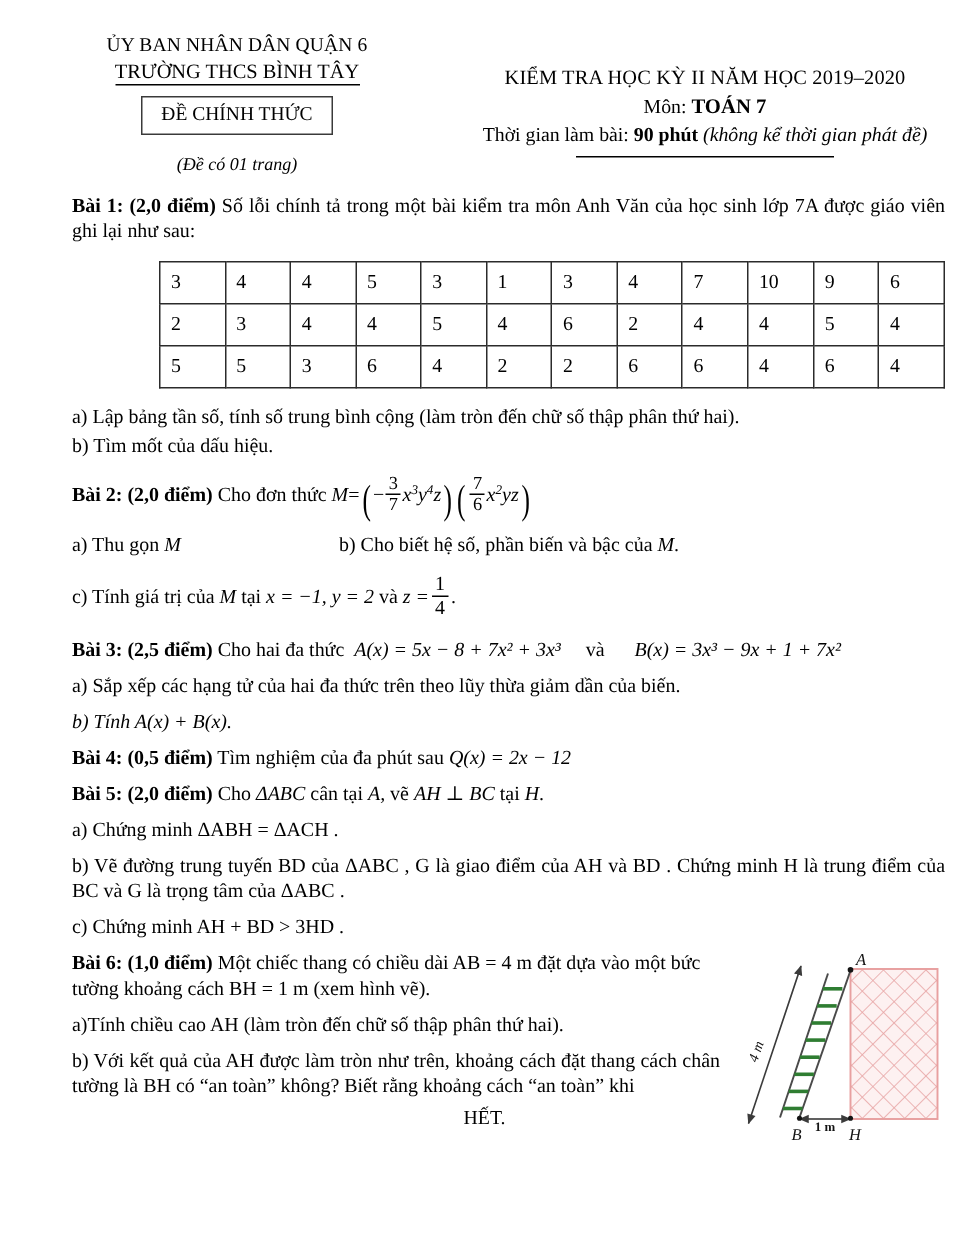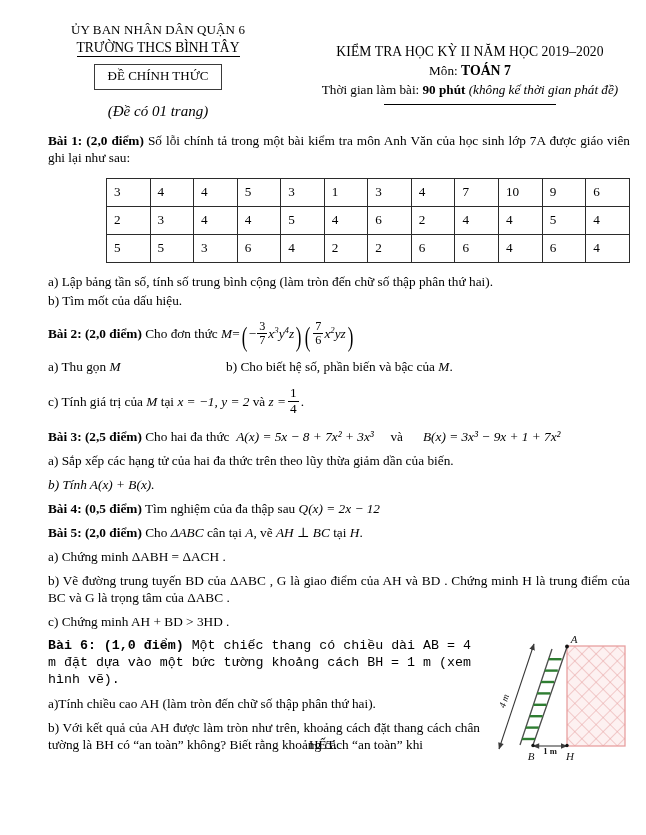"(Đề có 01 trang)" .pages-note { font-size: 15px -> 12px }
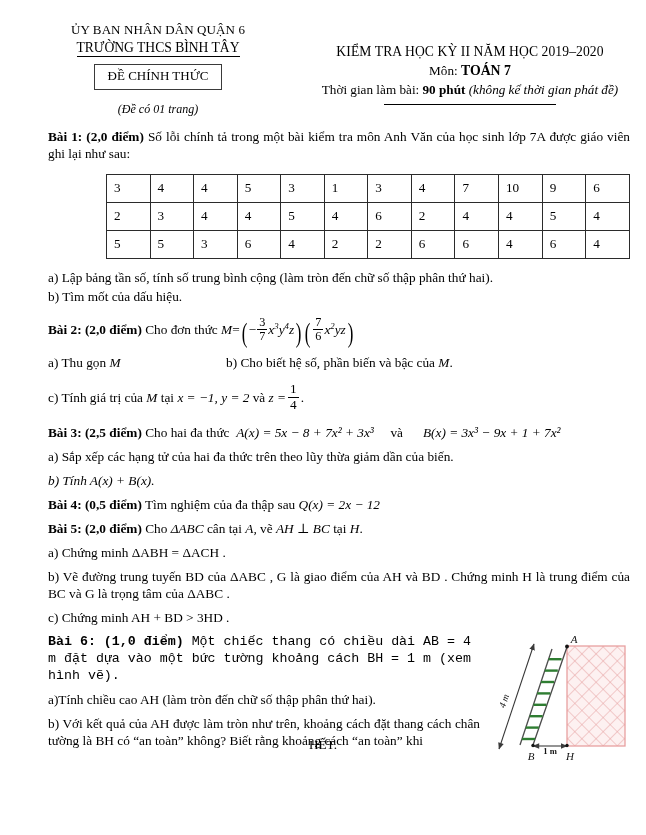"Tìm nghiệm của đa thập" span { text: thập -> phút }
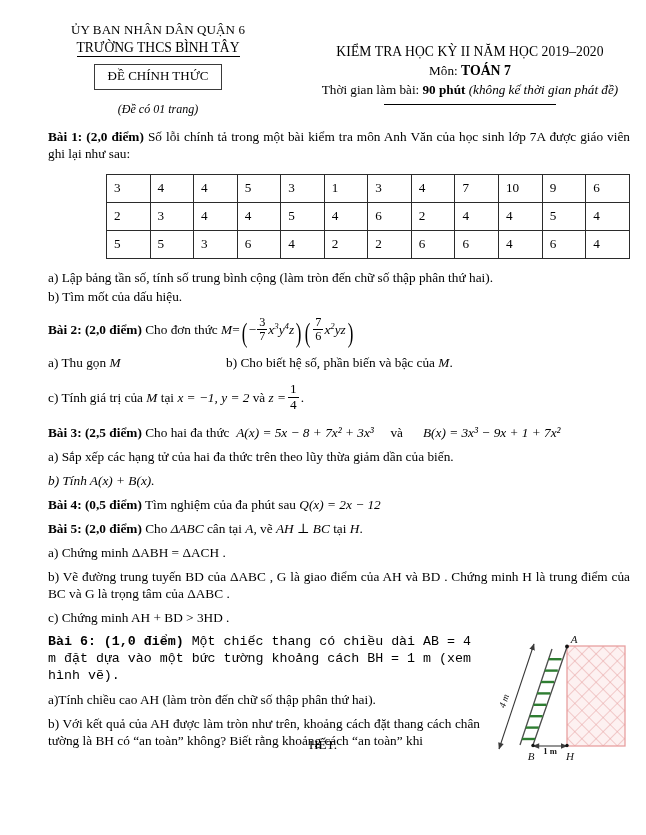"Bài 6: (1,0 điểm) Một" div.para { font-family: Liberation Mono, monospace -> none }
